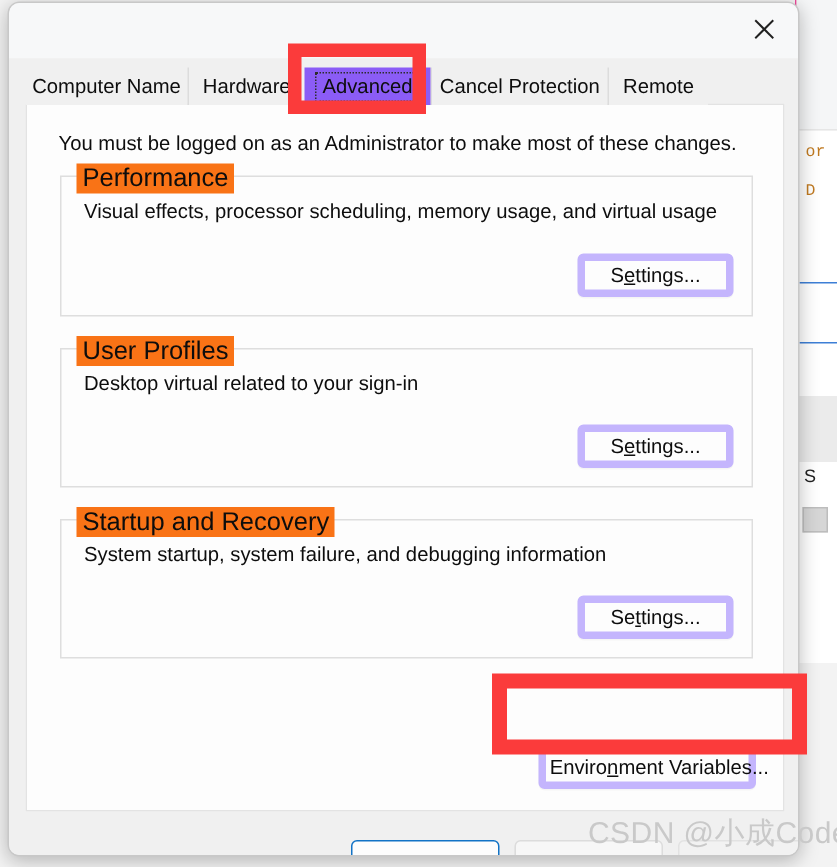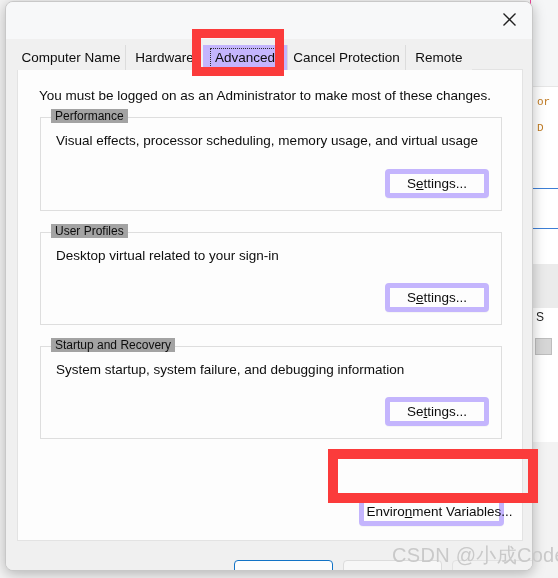"Advanced" .tab.selected { background: #c4b5fd -> #8b5cf6 }
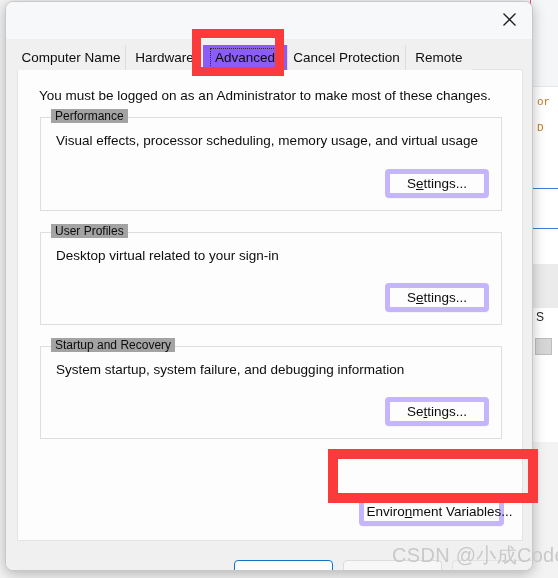"Performance" .group-title { background: #a3a3a3 -> #f97316; font-size: 12px -> 17px }
